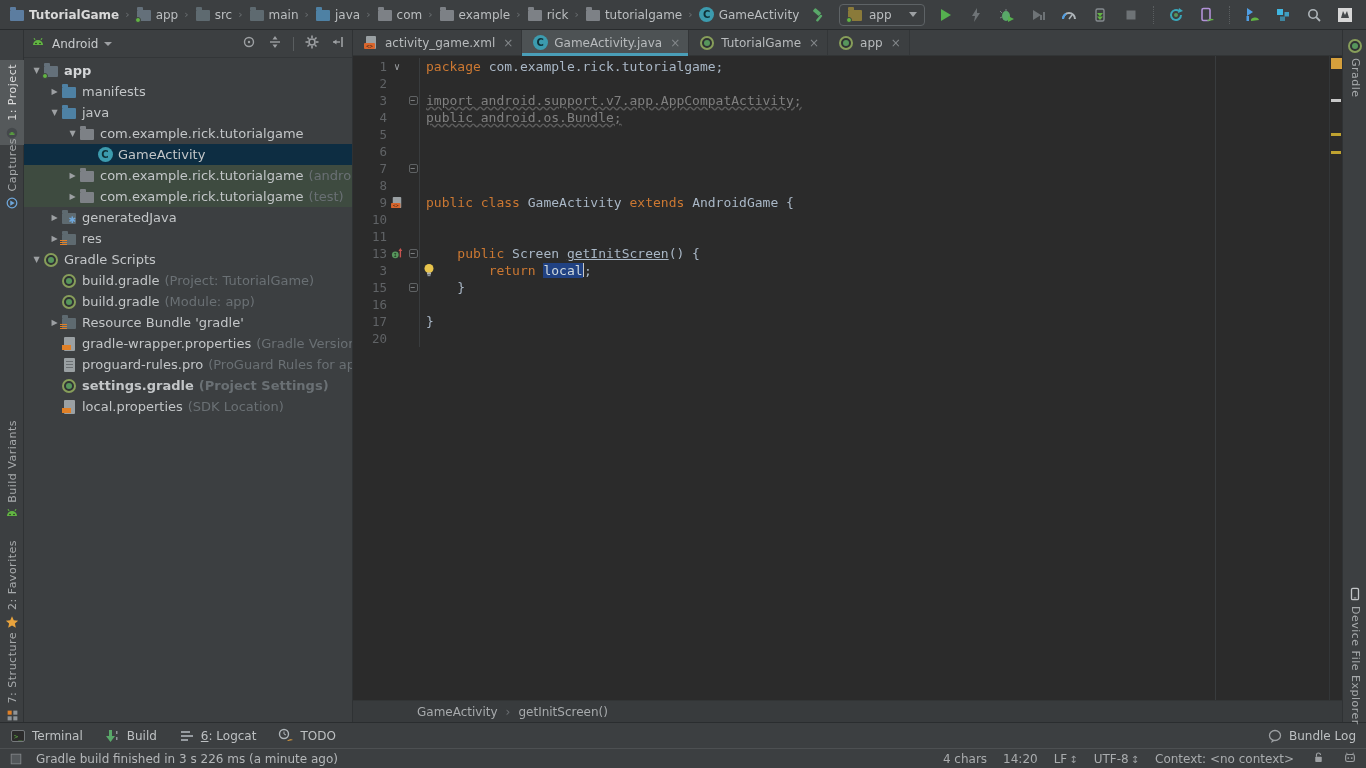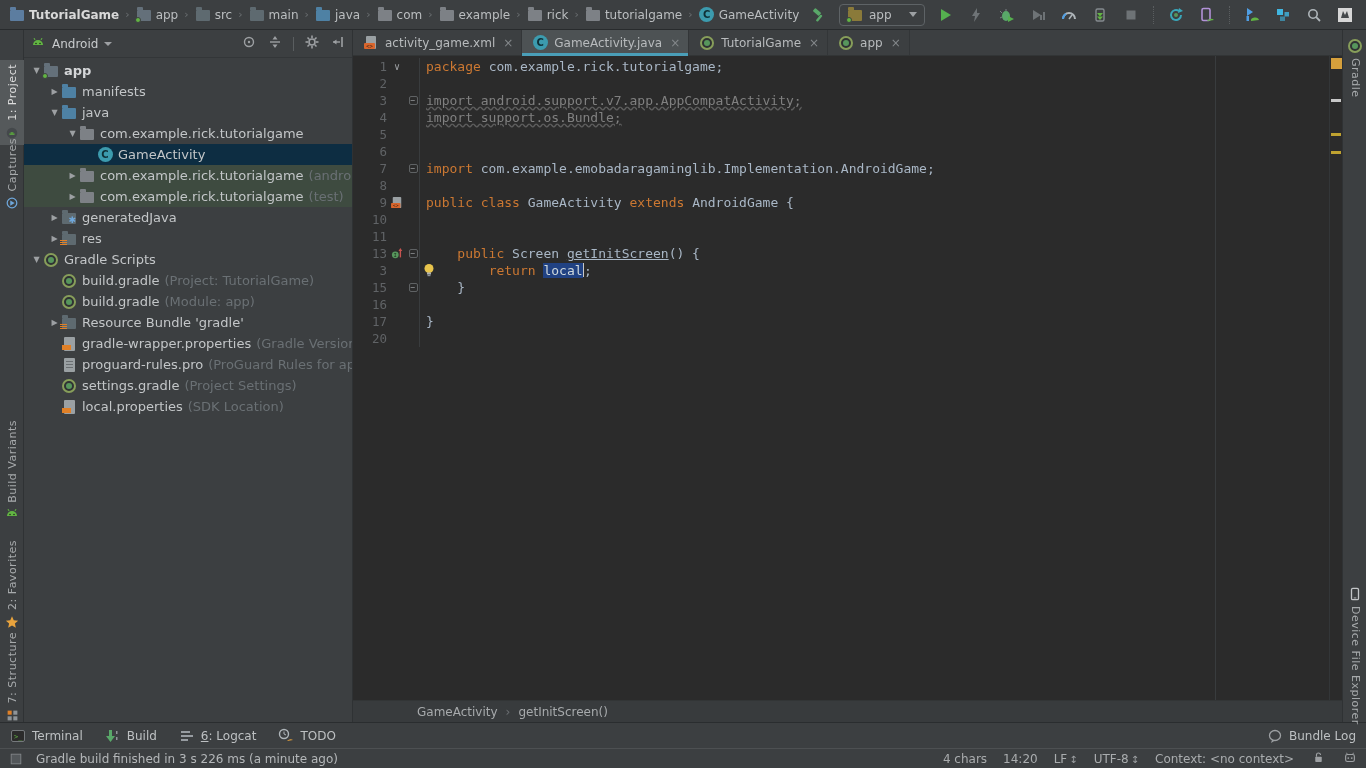"import support.os.Bundle;" span.g { text: import support.os.Bundle -> public android.os.Bundle }
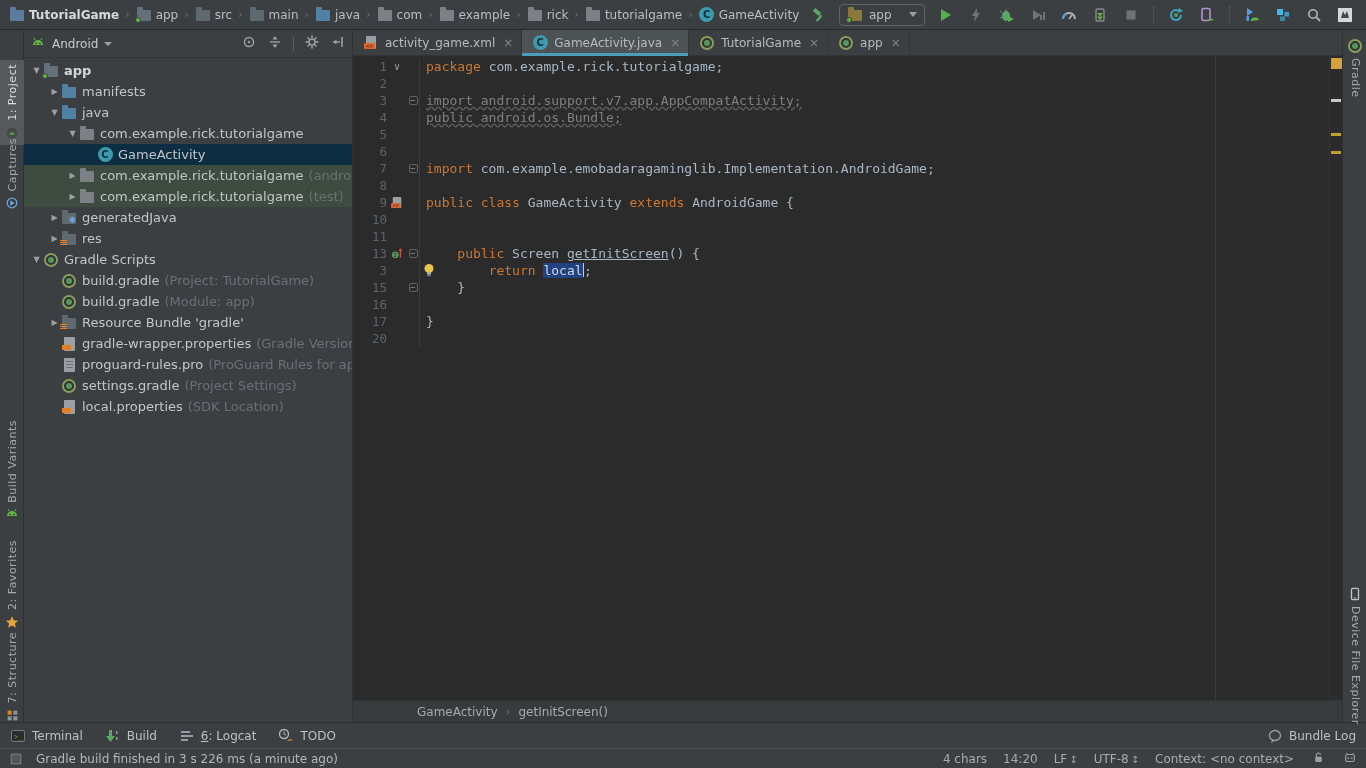"import" span.src { html: <span><span>import </span><span>com.example.emobadaragaminglib.Implementation.AndroidGame;</span></span> -> none }
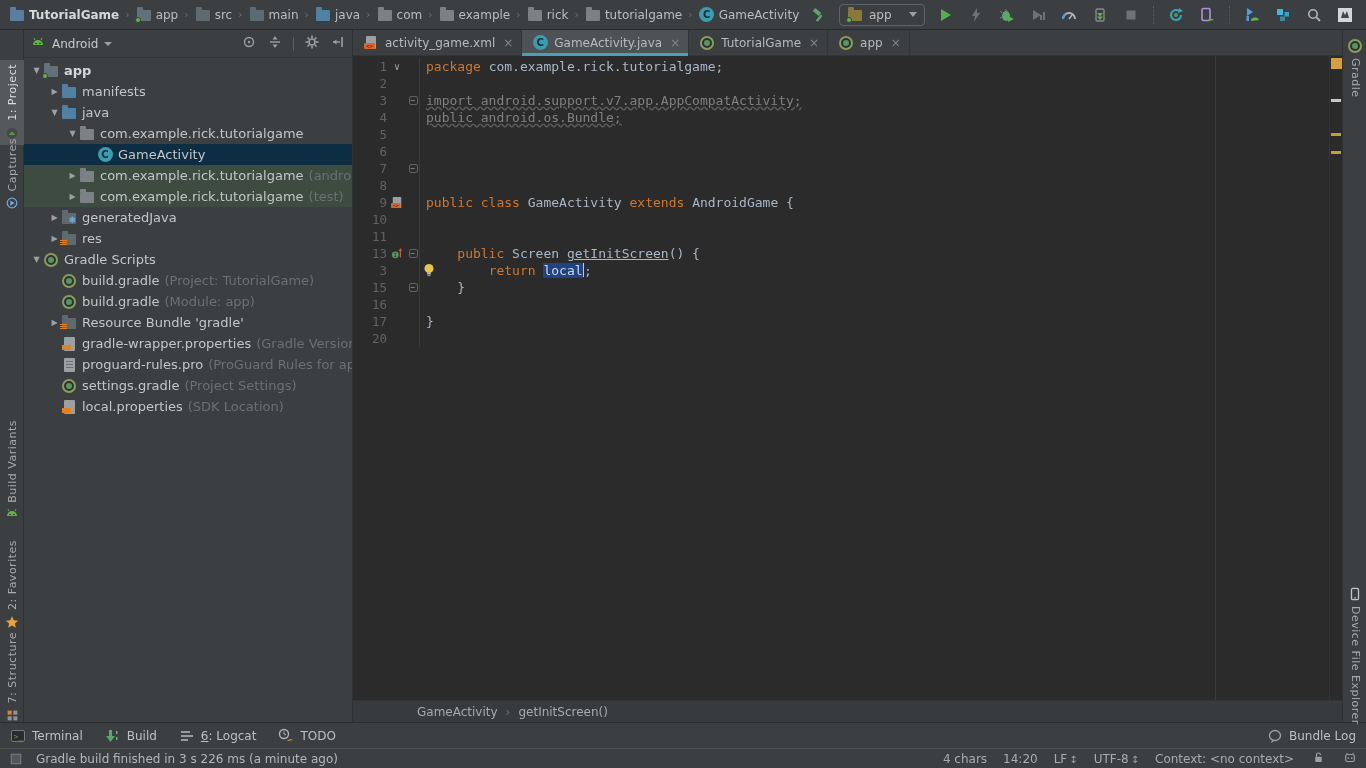"settings.gradle" div.trow { font-weight: none -> bold }
